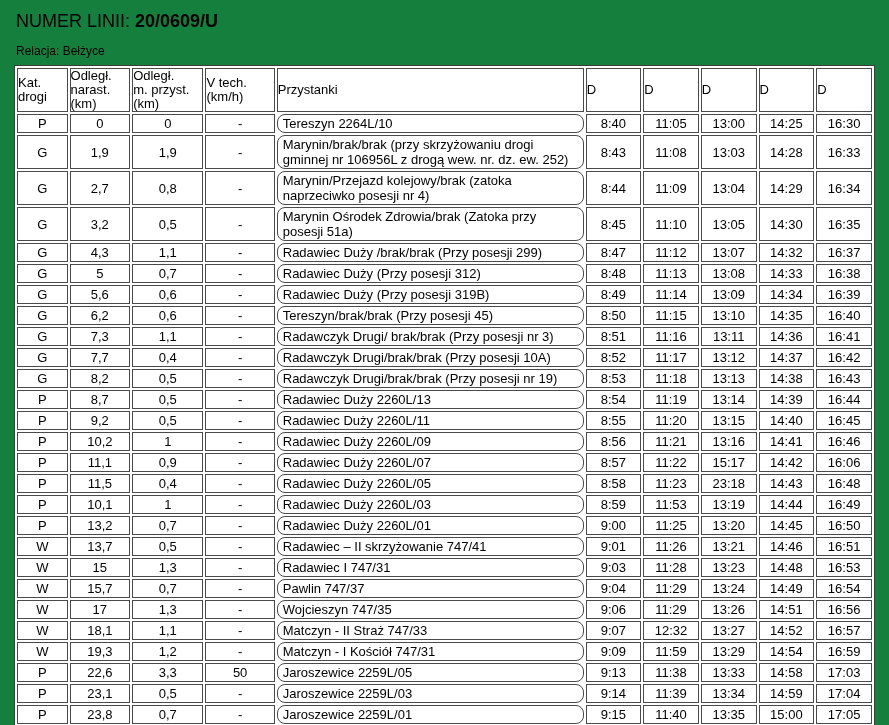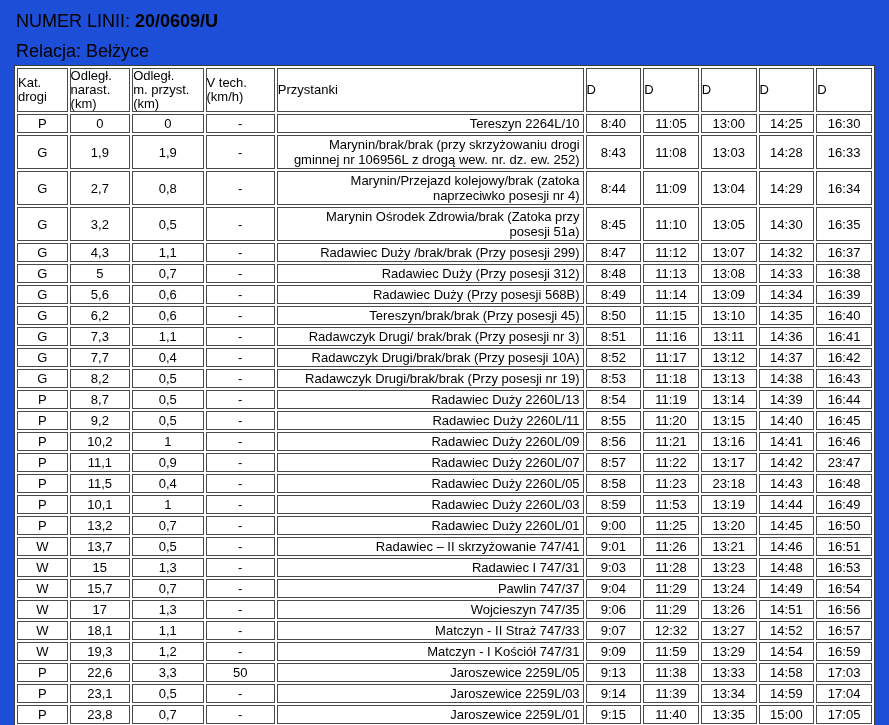"NUMER LINII: 20/0609/U" .page { background: #1d4ed8 -> #15803d }
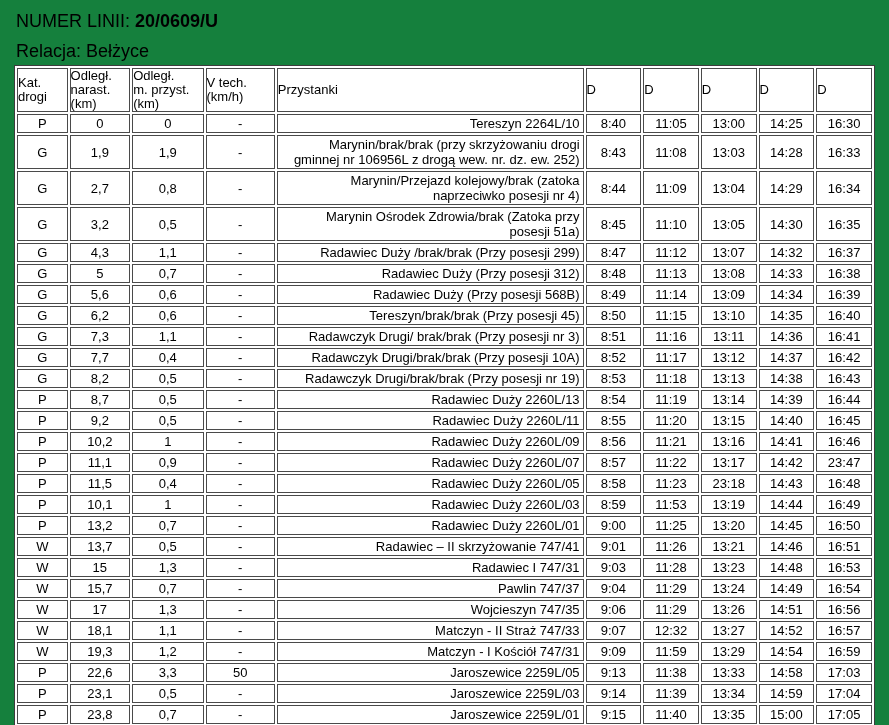"Relacja: Bełżyce" .relation { font-size: 18px -> 12px }
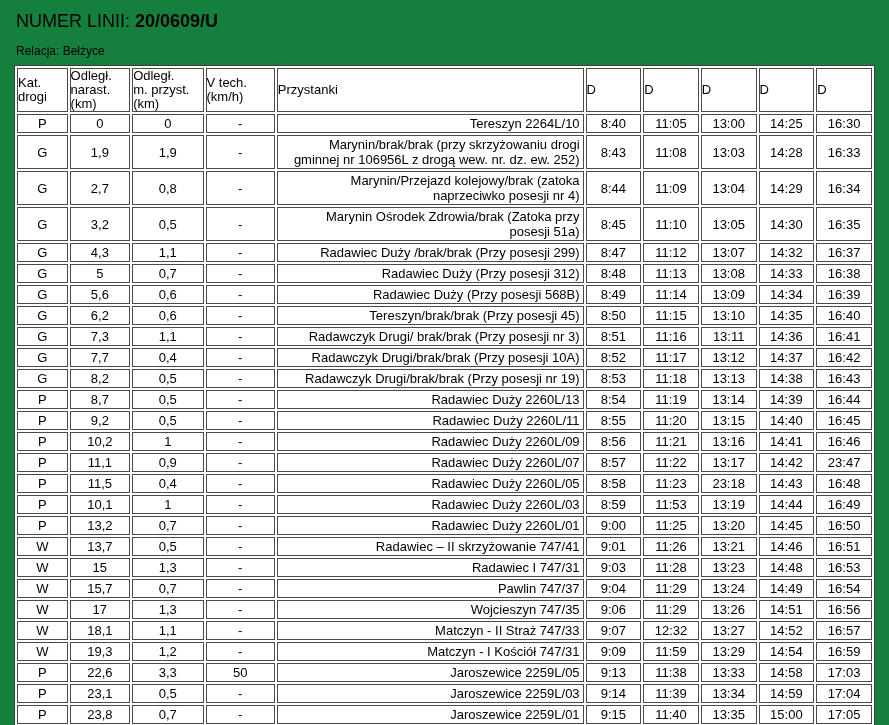"Tereszyn 2264L/10" table.timetable td.col-4 { border-radius: none -> 8px; padding: 1px 3px 1px 5px -> 1px 13px 1px 5px; text-align: right -> left }
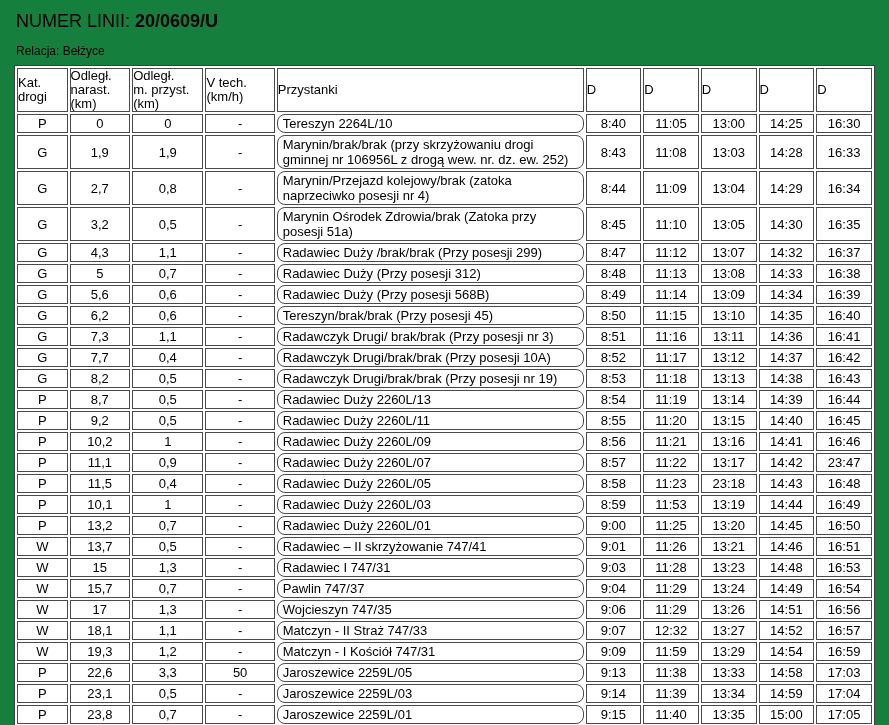"Radawiec Duży (Przy posesji 568B)" td.col-4 { text: 568B -> 319B }
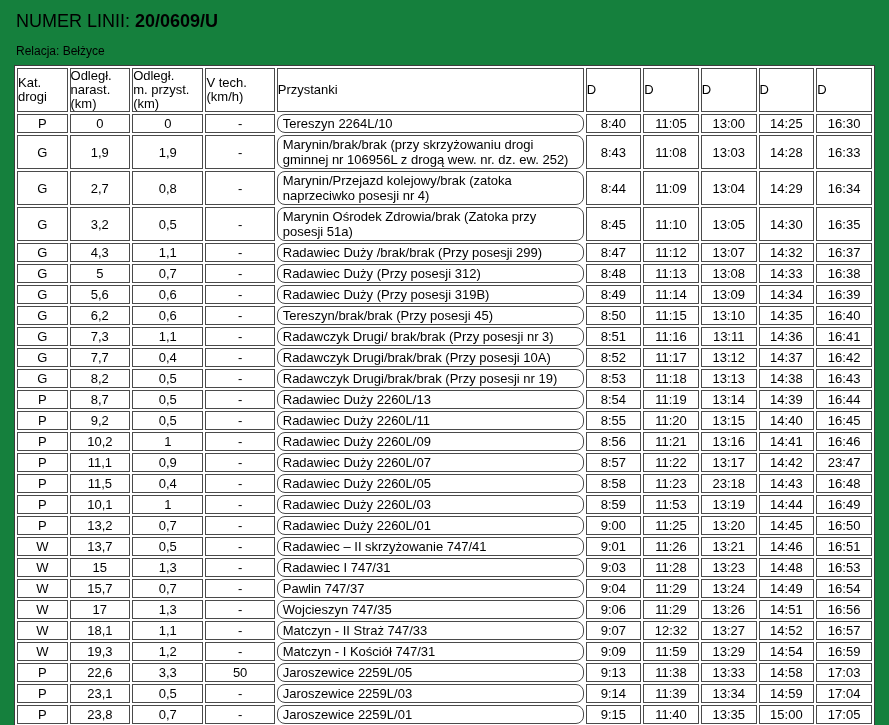"13:17" td.col-7 { text: 13:17 -> 15:17 }
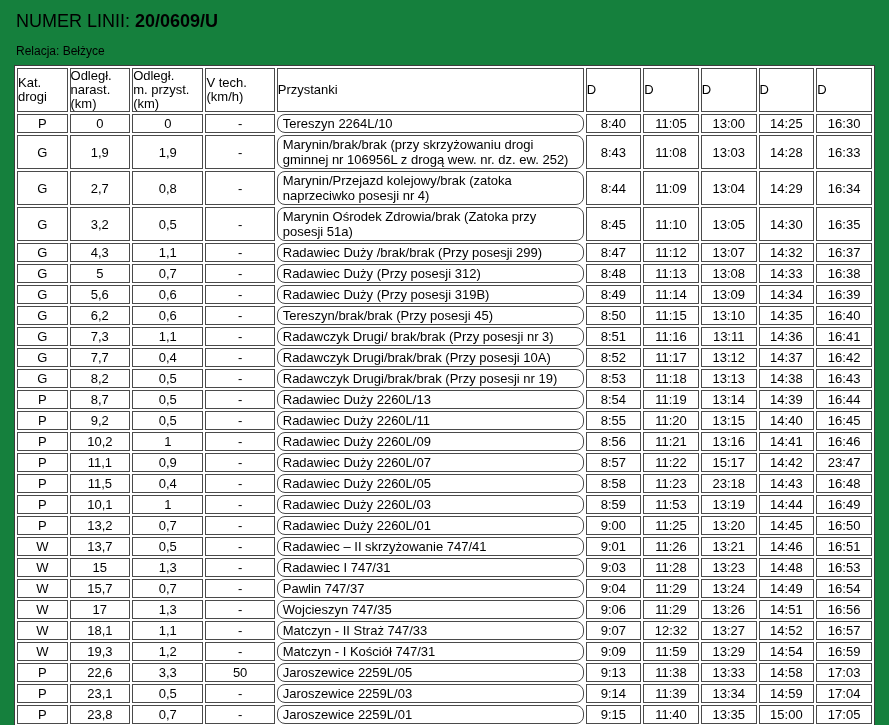"23:47" td.col-9 { text: 23:47 -> 16:06 }
